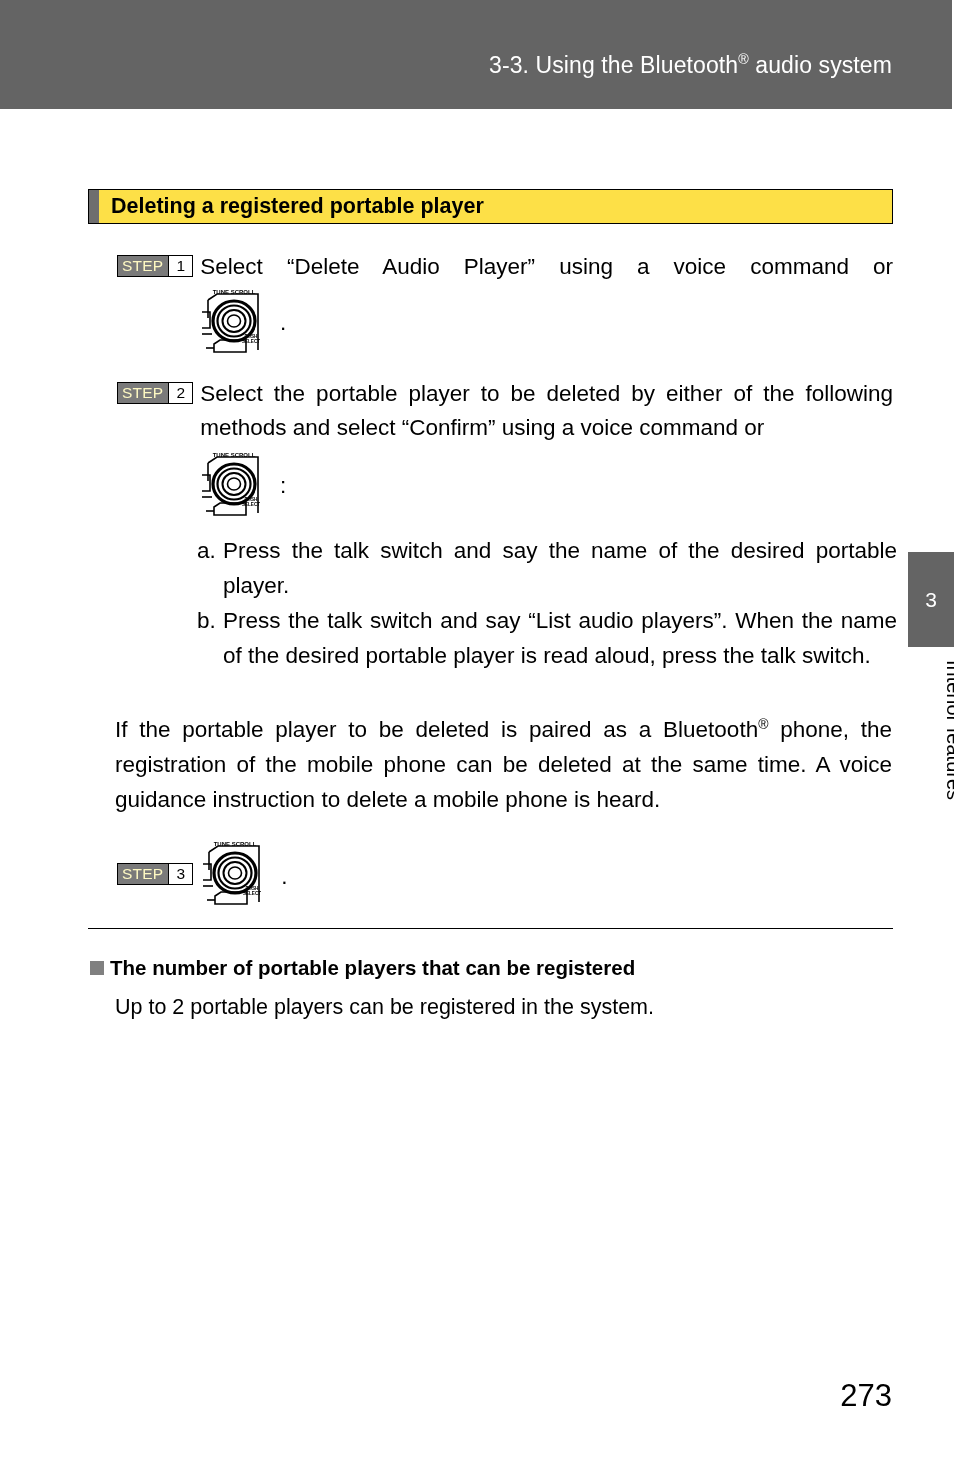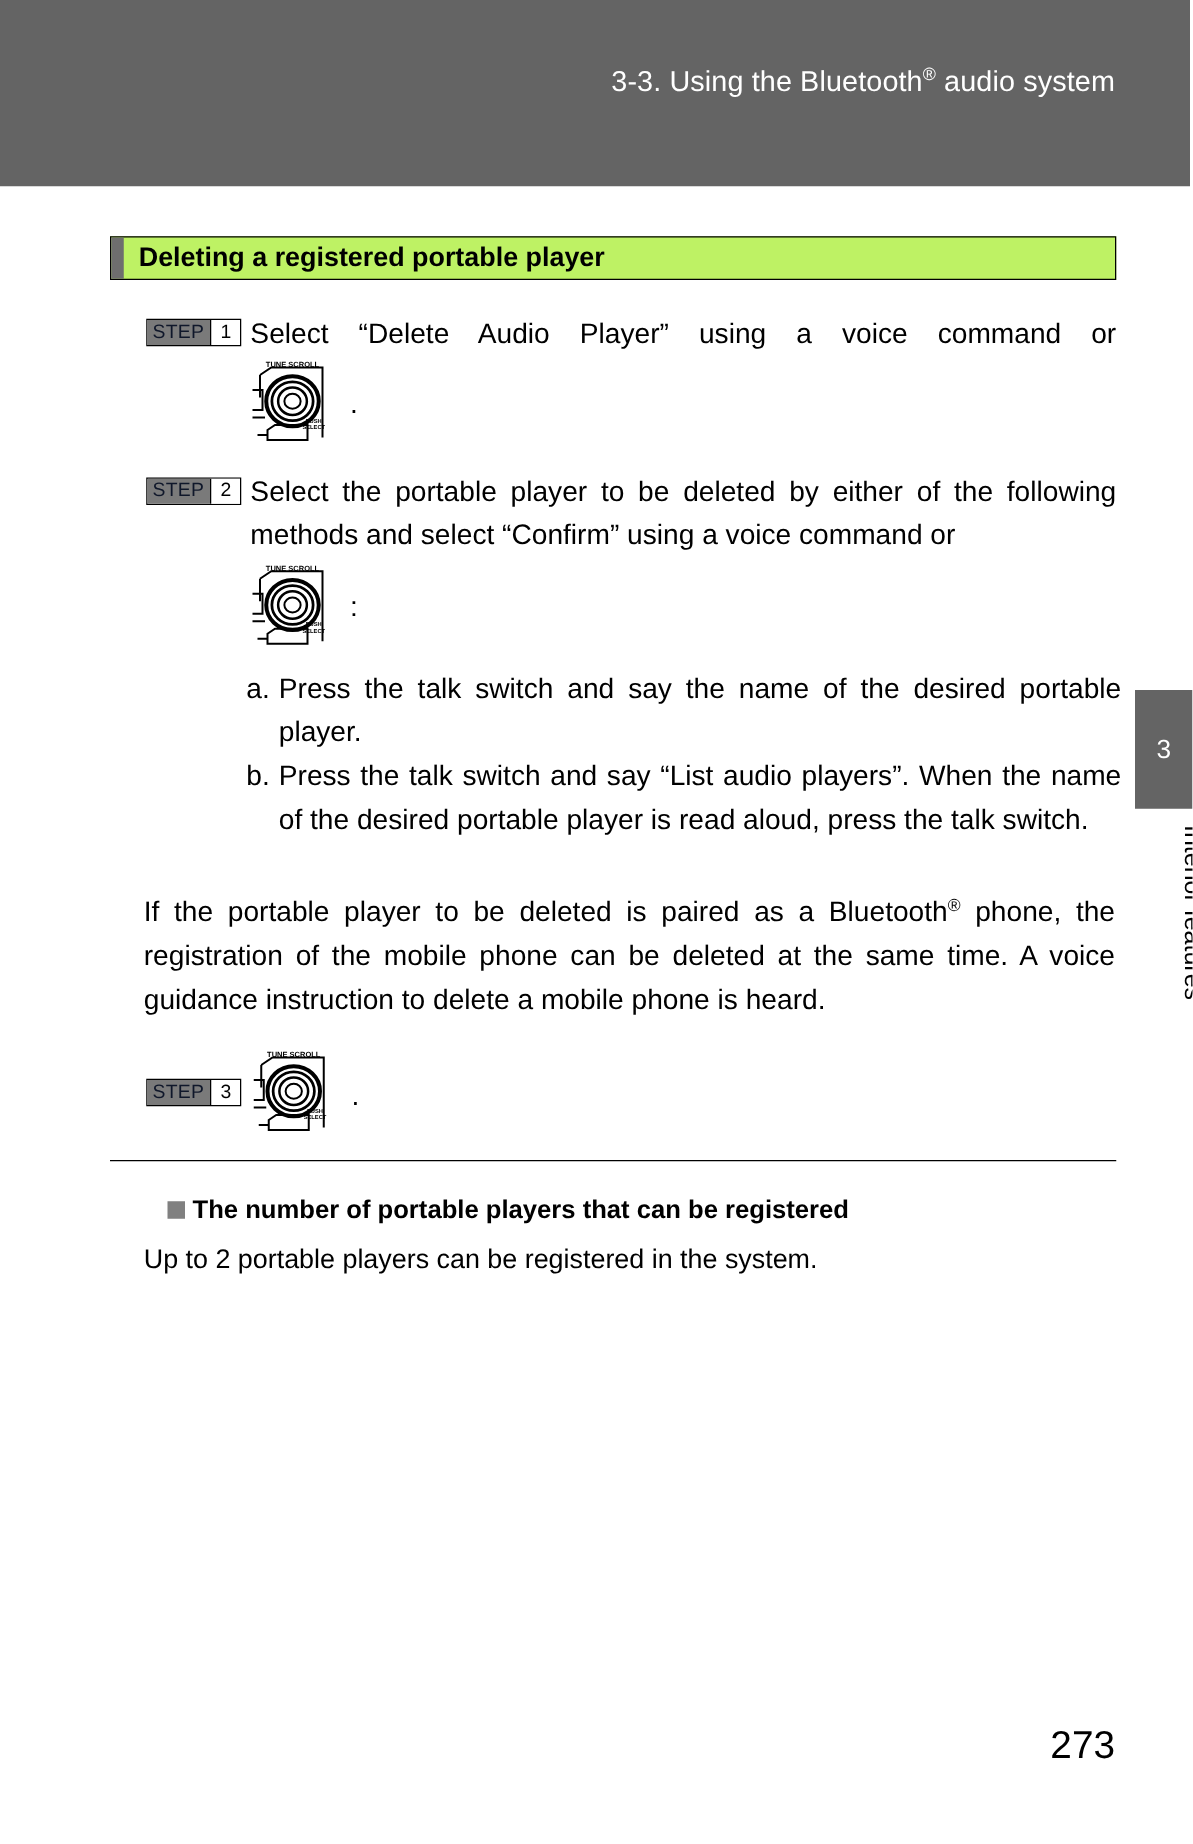"3-3. Using the Bluetooth® audio" .header-band { height: 149px -> 109px }
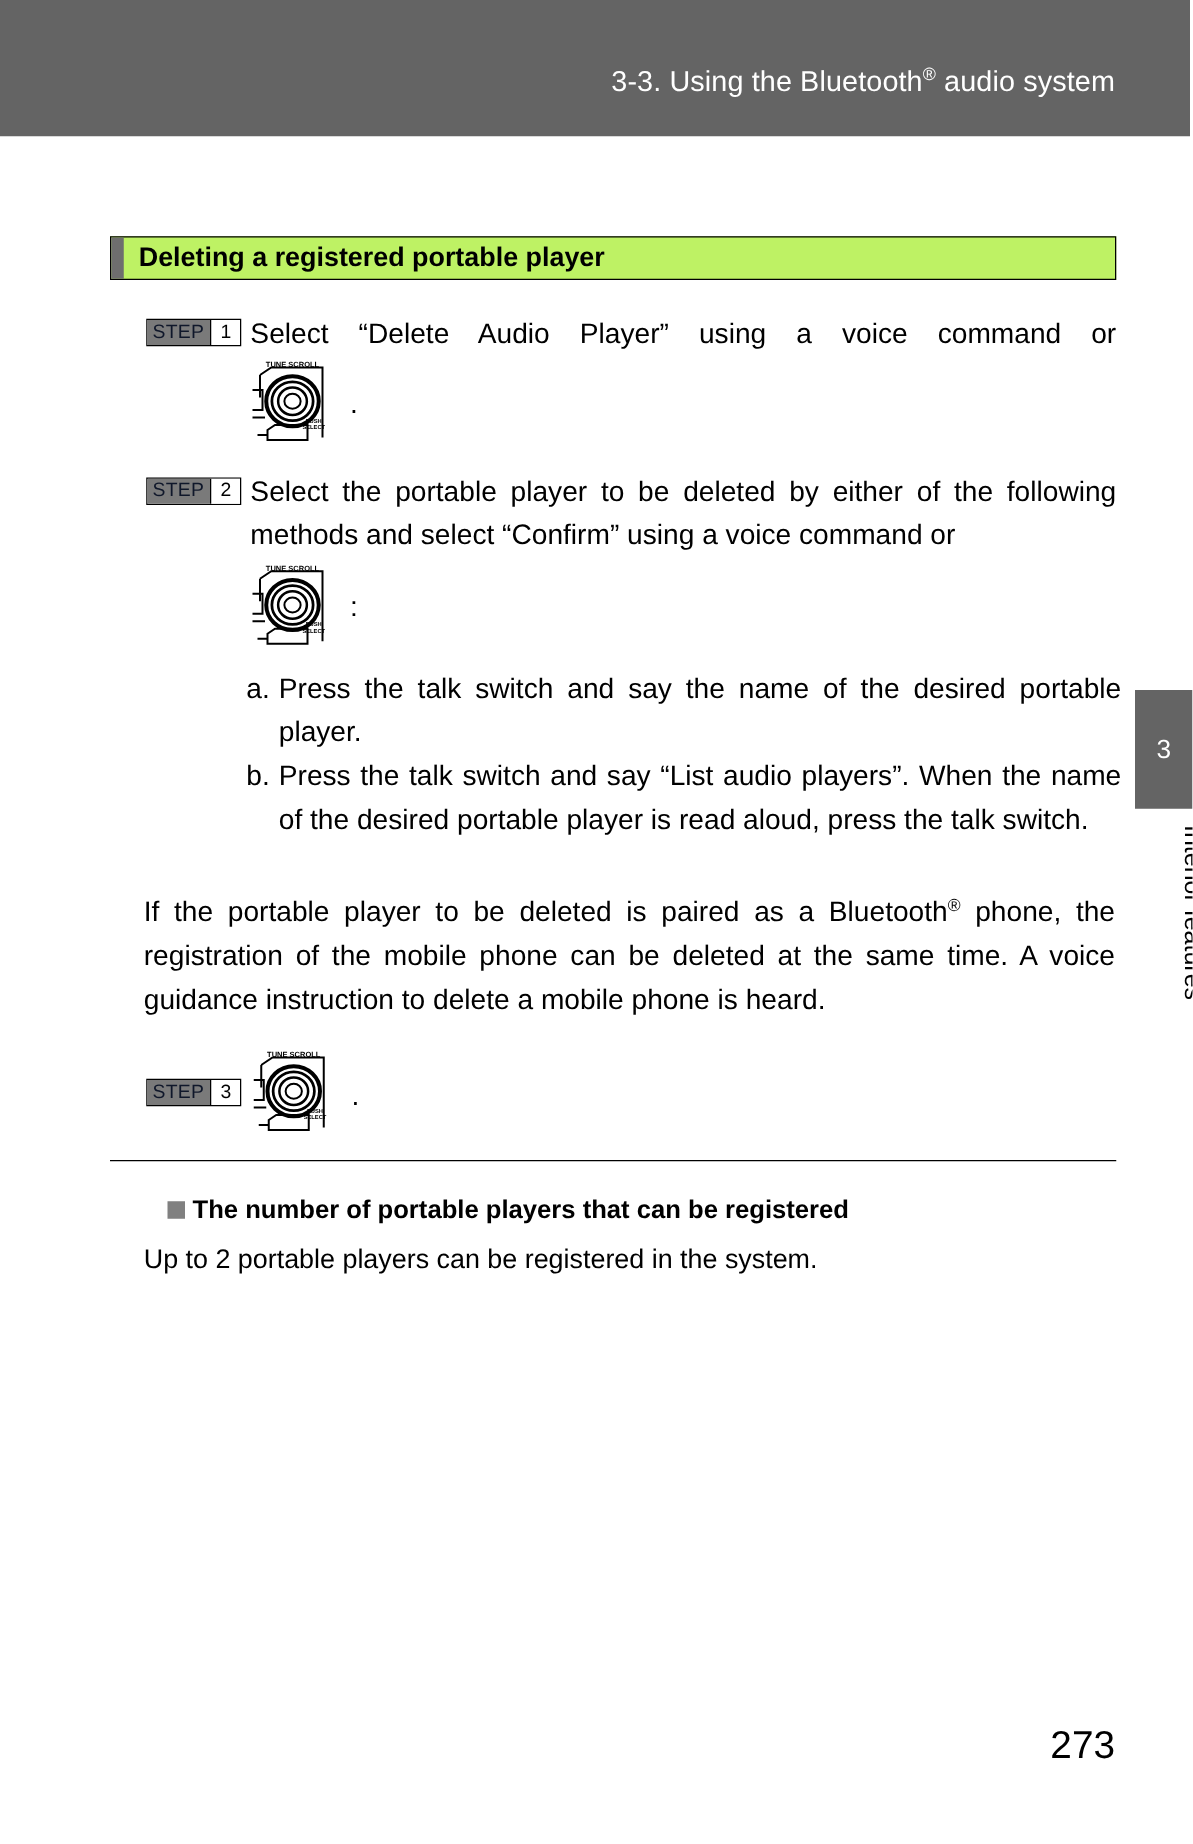"Deleting a registered portable player" .section-heading { background: #bef264 -> #fde047 }
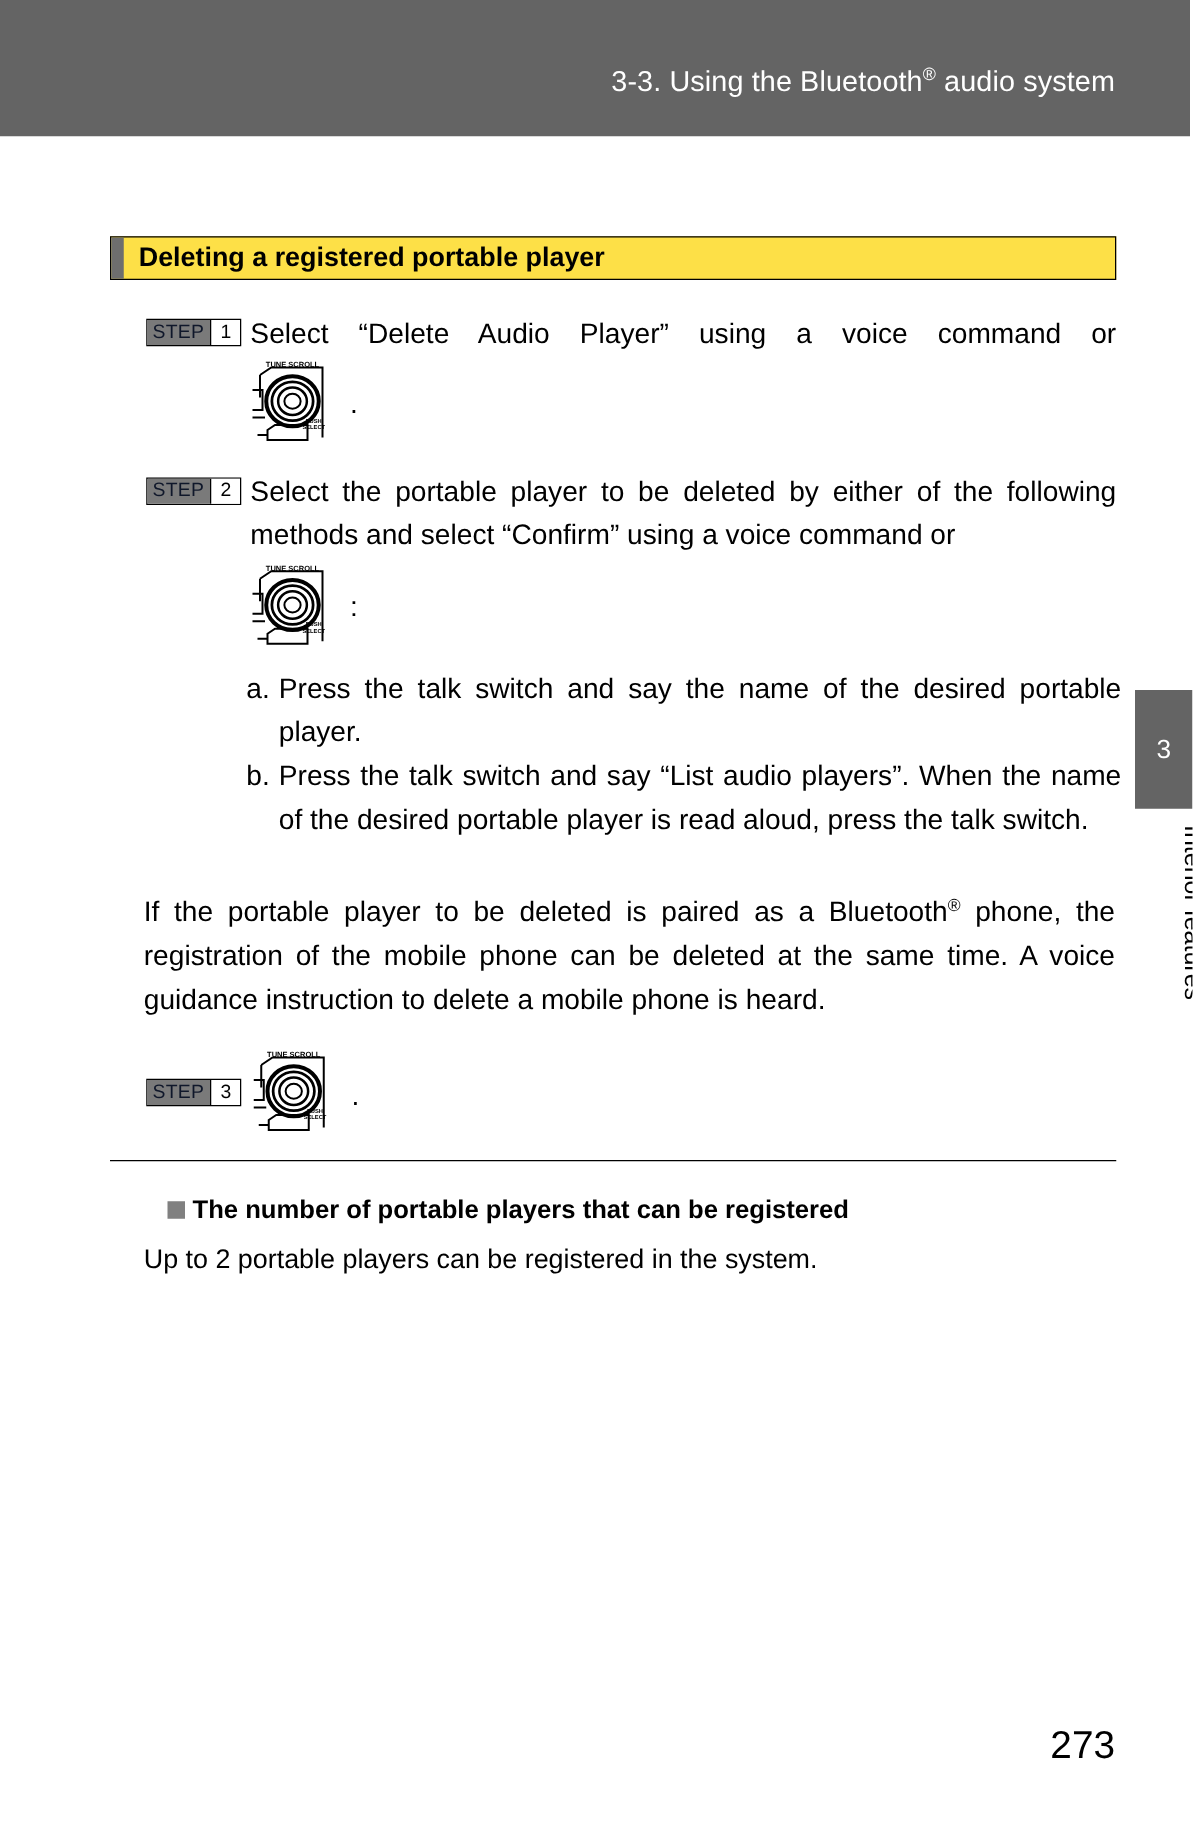"STEP" .step-badge .word { color: #0f172a -> #fef9c3 }
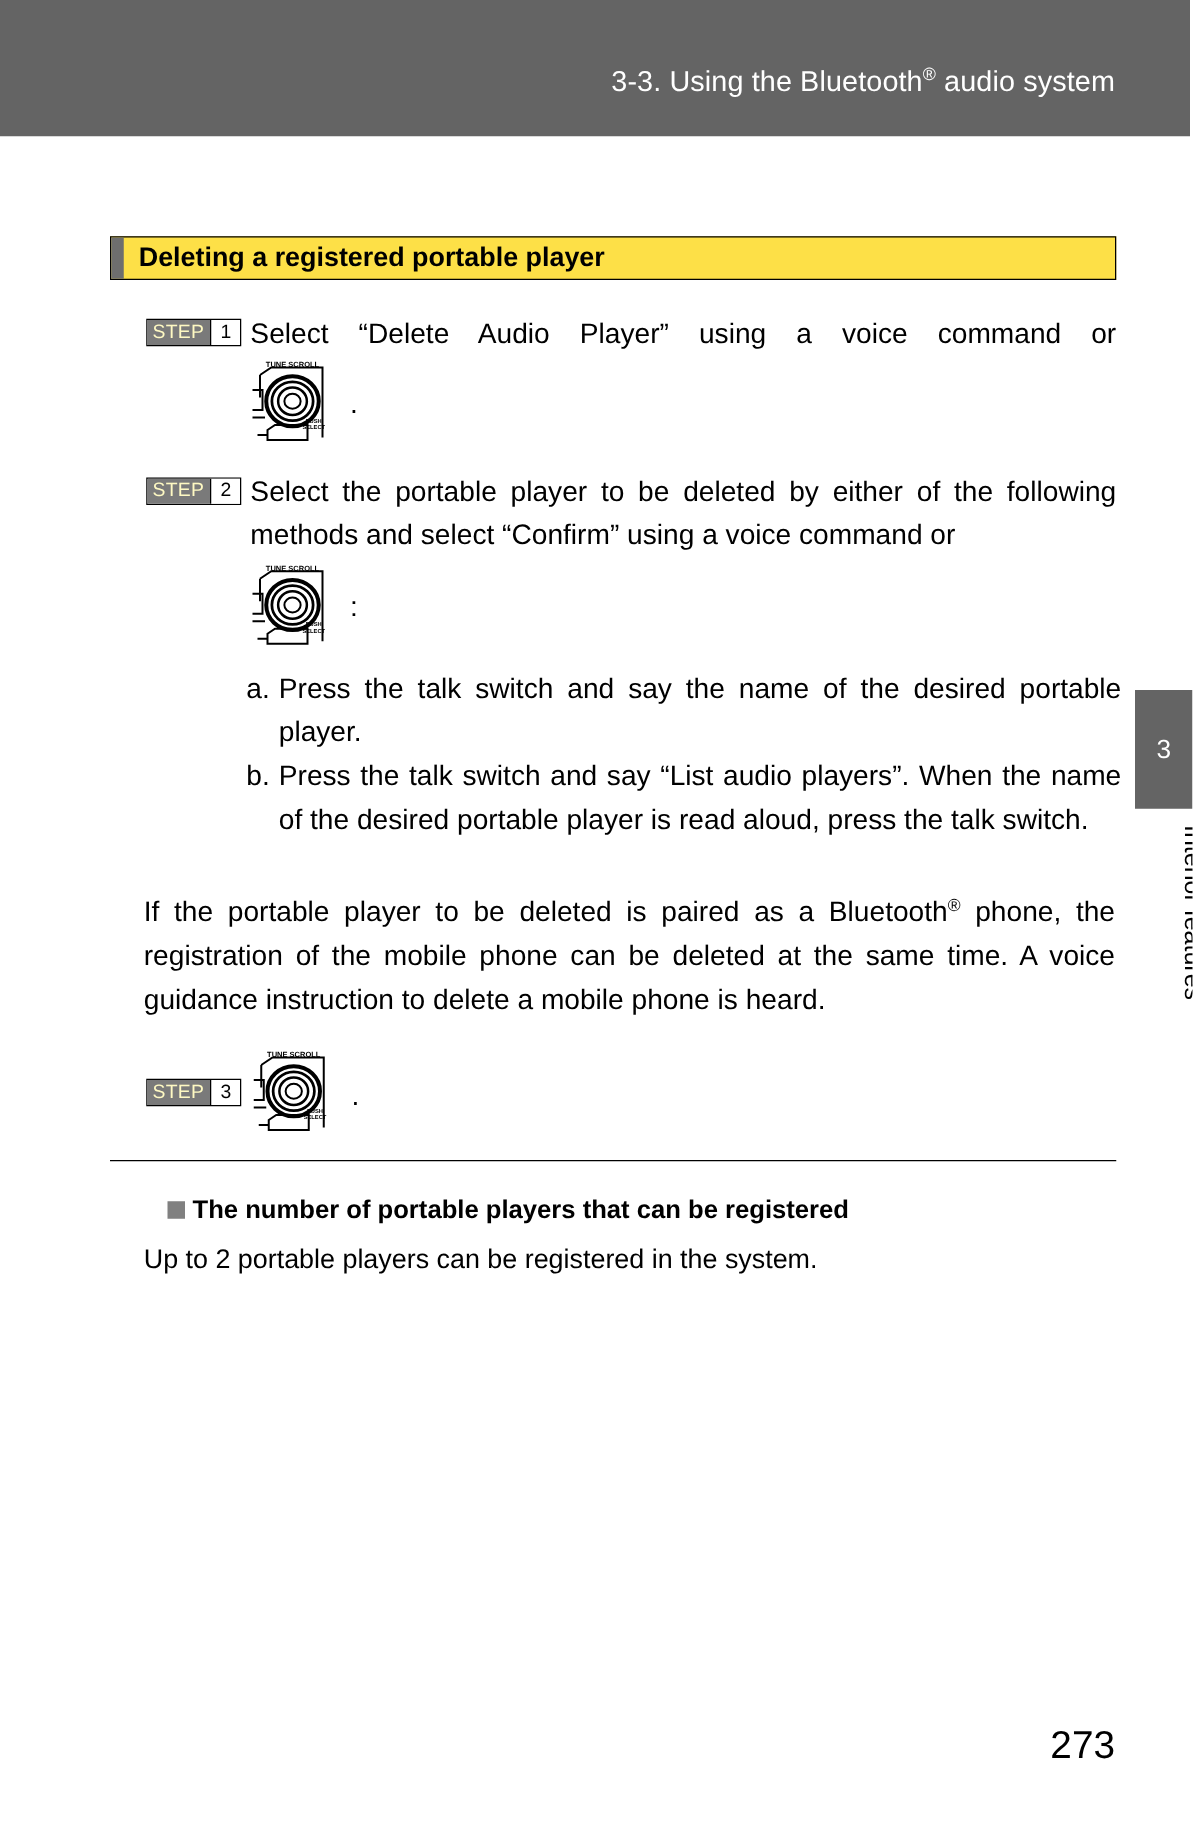"The number of portable players" div.note-heading { margin-left: 44px -> none }
